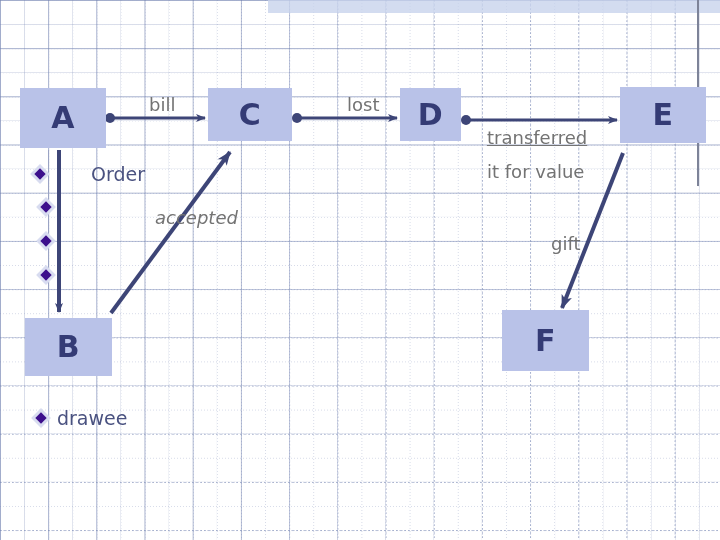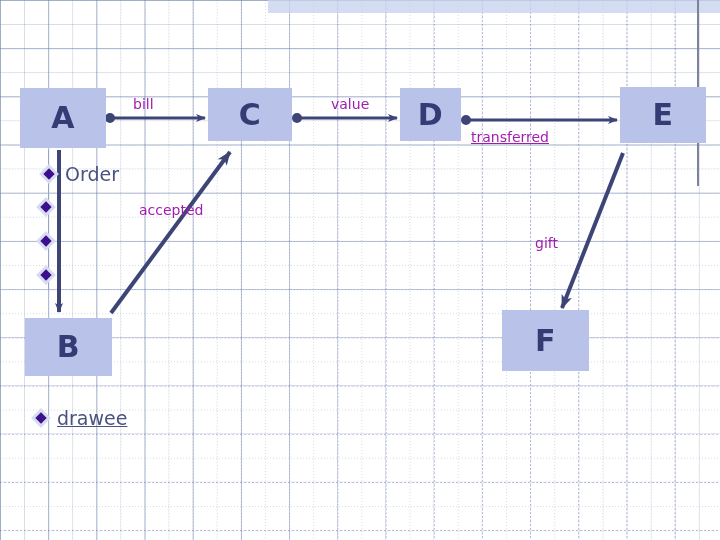"bill" .elabel { color: #a21caf -> #737373; font-size: 14px -> 18px; margin-left: none -> 16px }
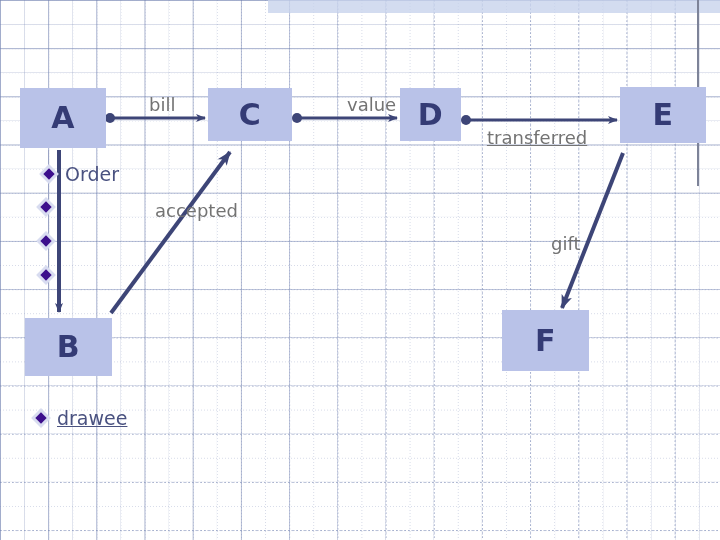"value" div.elabel { text: value -> lost }
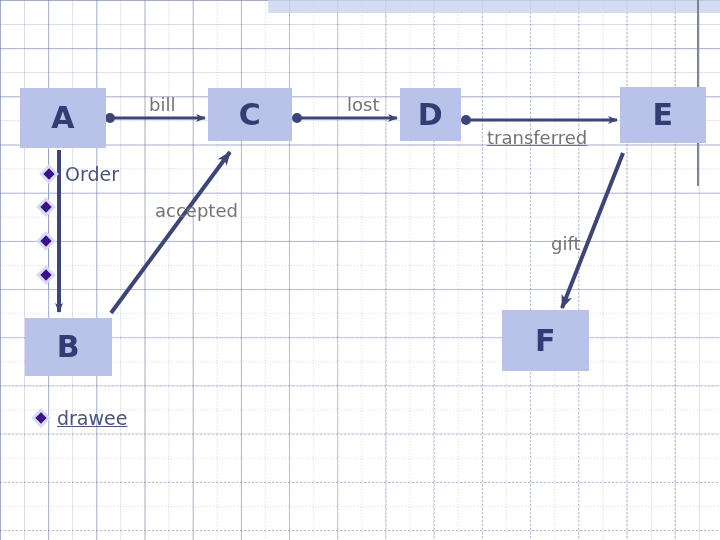"Order" div.bullet-item { gap: none -> 35px; left: 41px -> 32px }
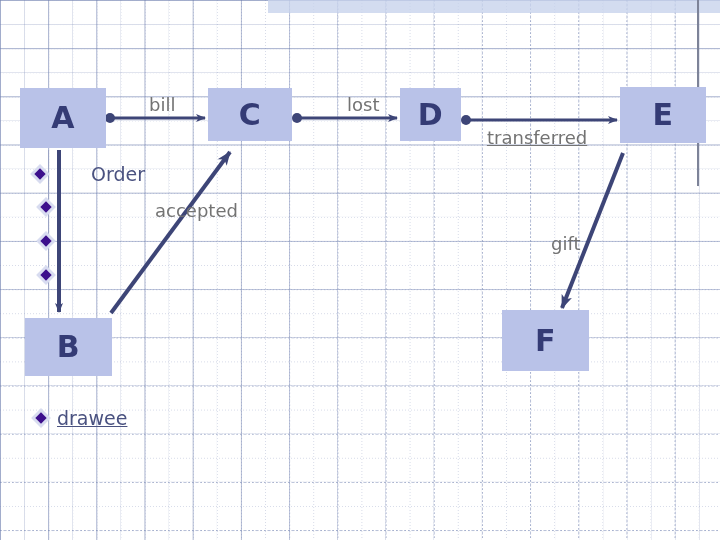"it for value" div.elabel { html: none -> <div>it for value</div> }
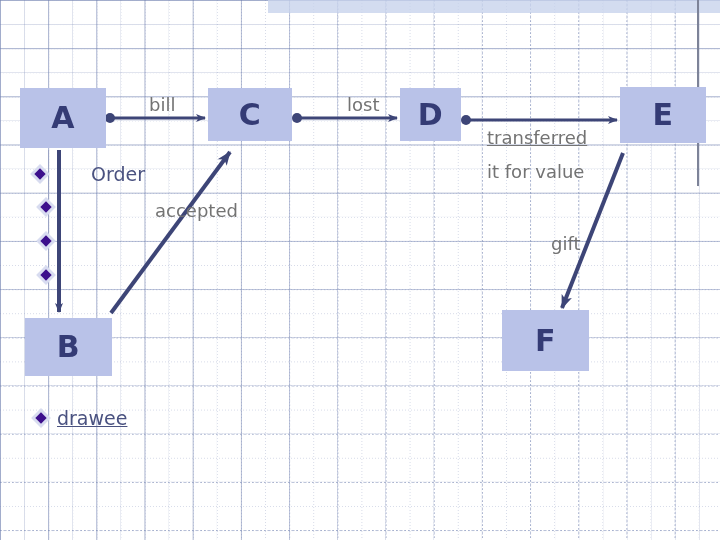"accepted" div.elabel { font-style: none -> italic; top: 198px -> 205px }
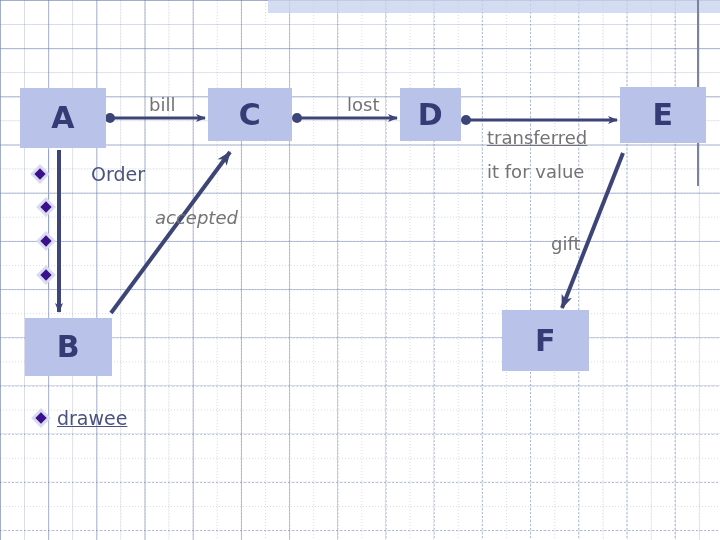"drawee" div.bullet-item { text-decoration: underline -> none }
